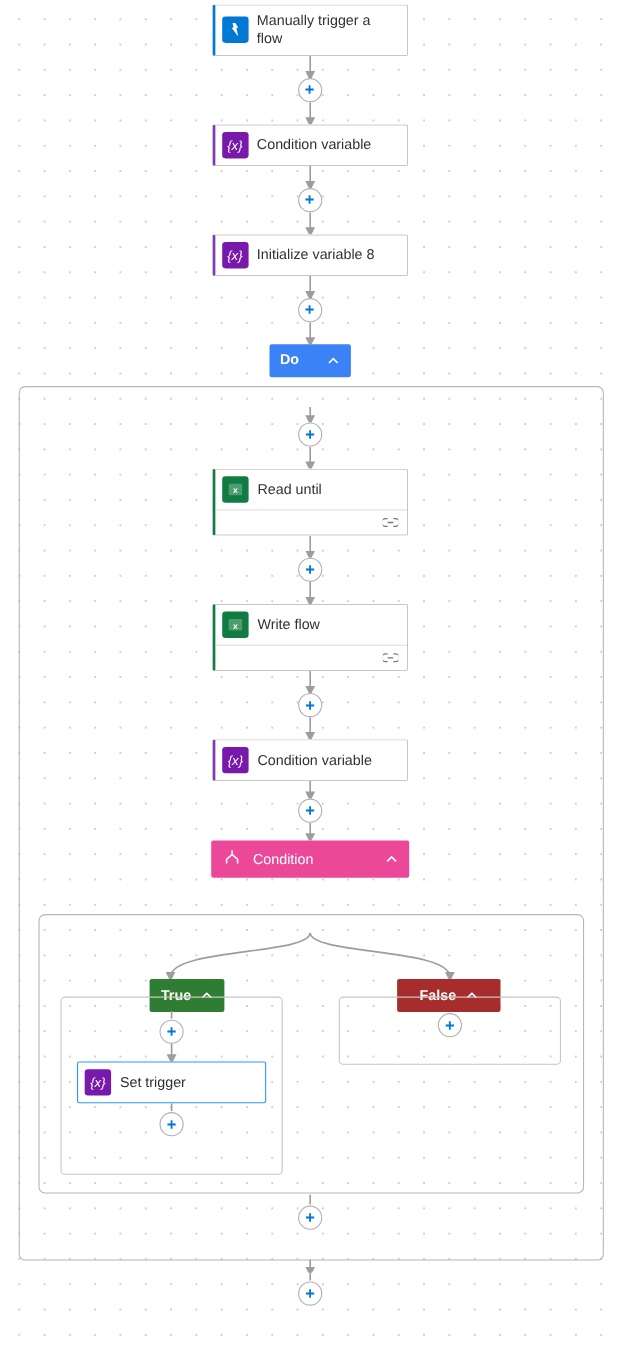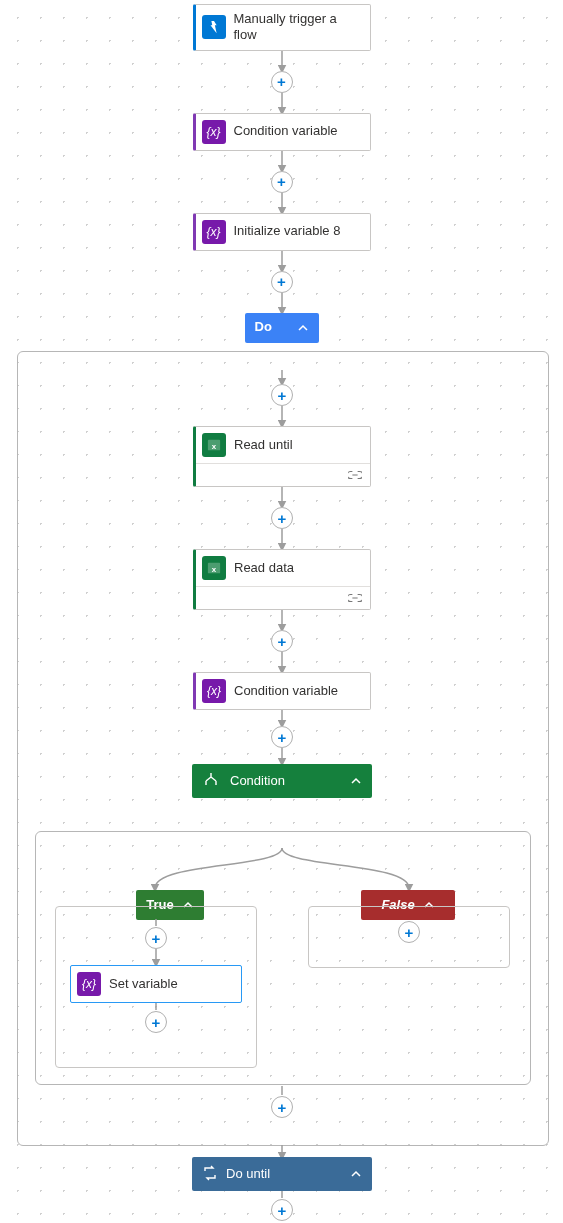"Read data" span.lbl { text: Read data -> Write flow }
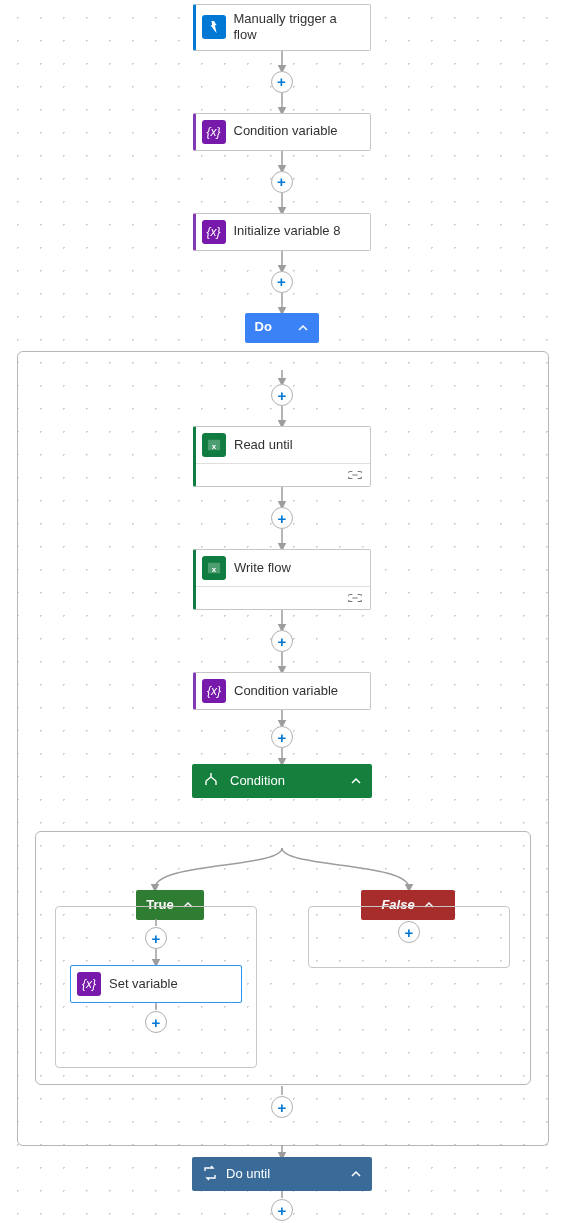"Condition" .cond-bar { background: #15803d -> #ec4899 }
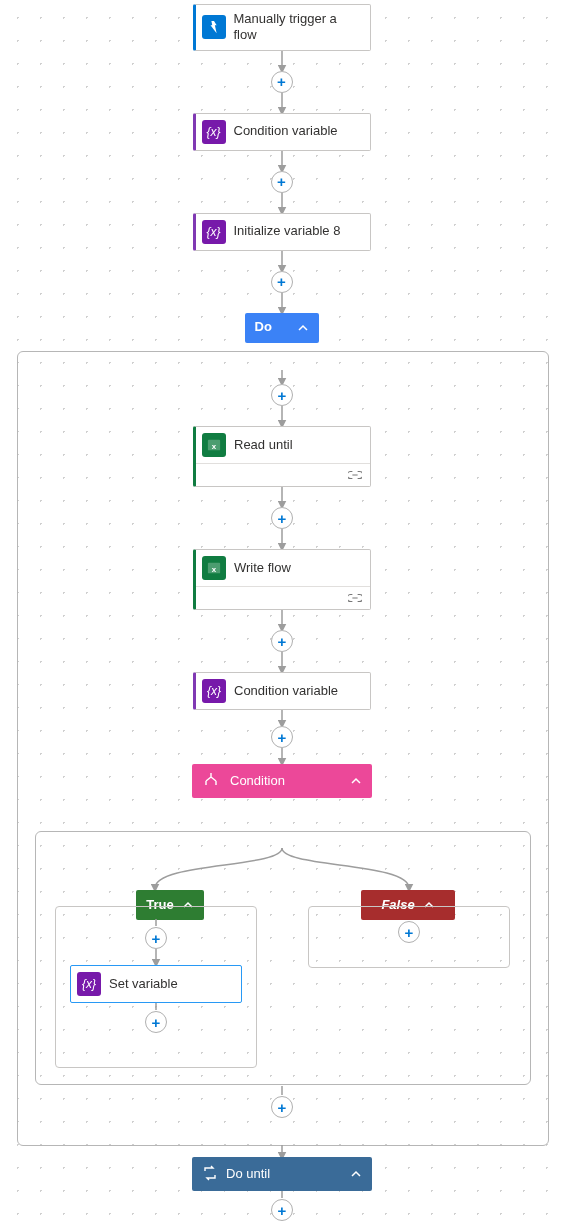"False" .false-pill { font-style: italic -> none }
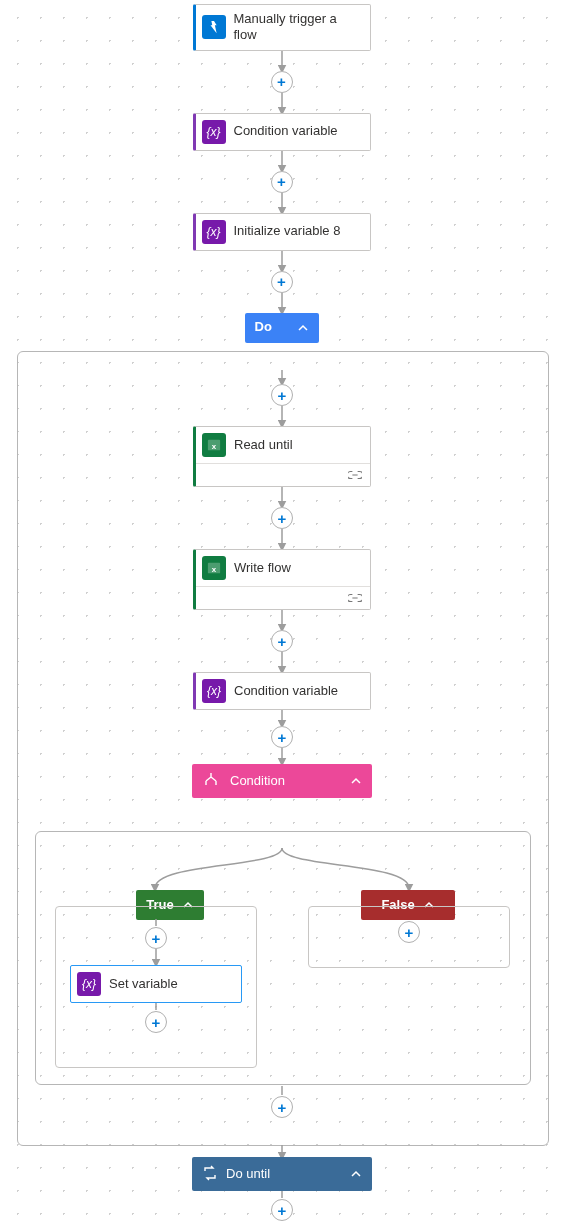"Set variable" span.lbl { text: variable -> trigger }
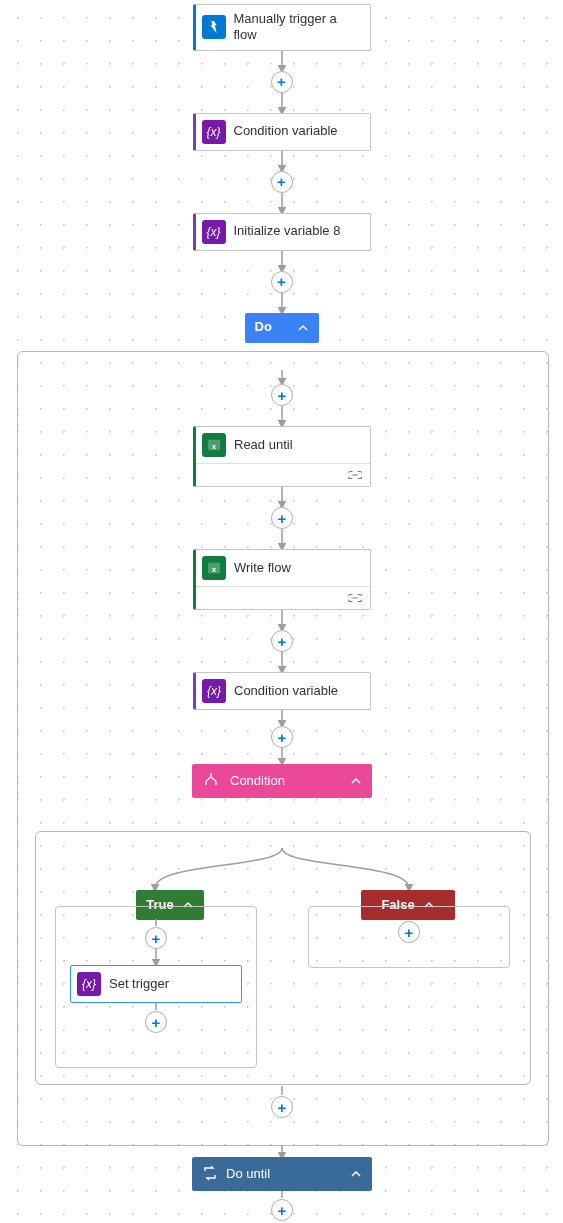"Do until" div.pill { html: <div> <span> <svg> <path></path> </svg> </span> <span>Do until</span> <span> <svg> <path></path> </svg> </span> </div> -> none }
